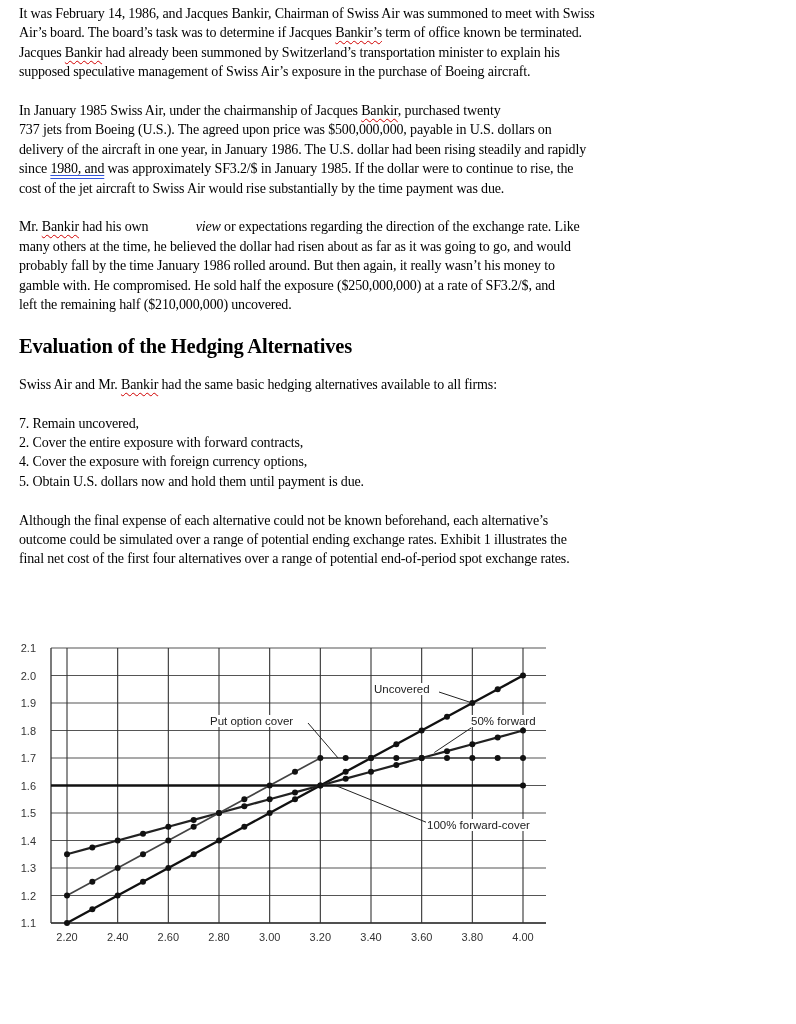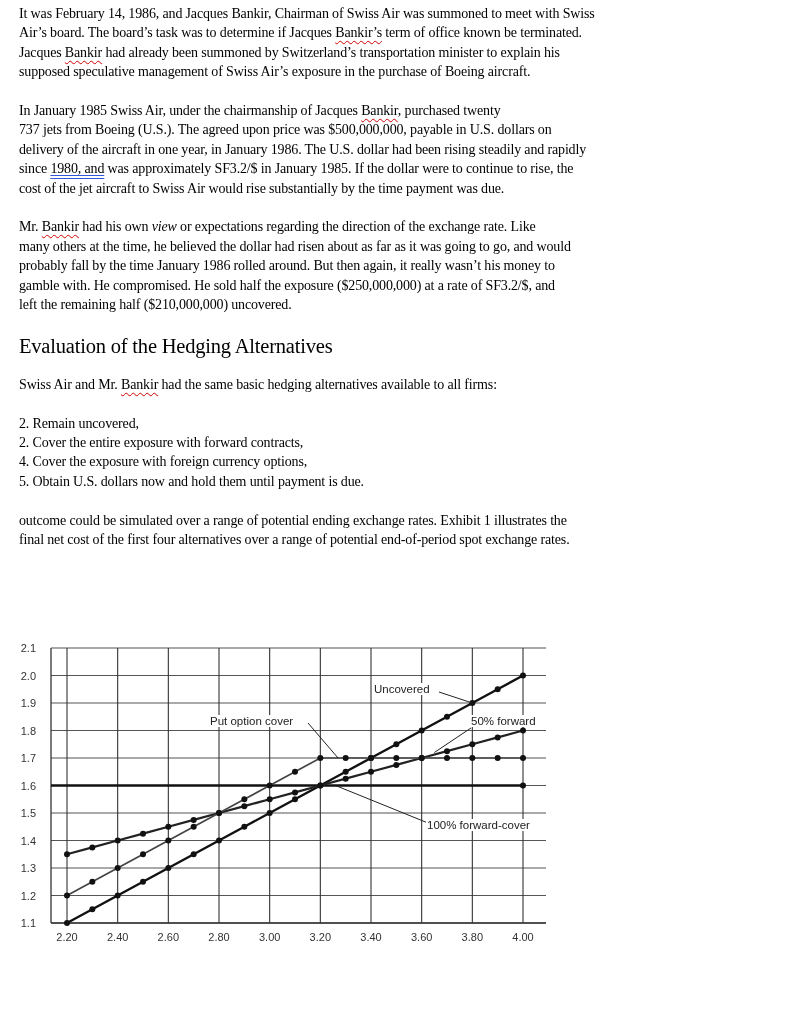"view" span { margin-left: none -> 44px }
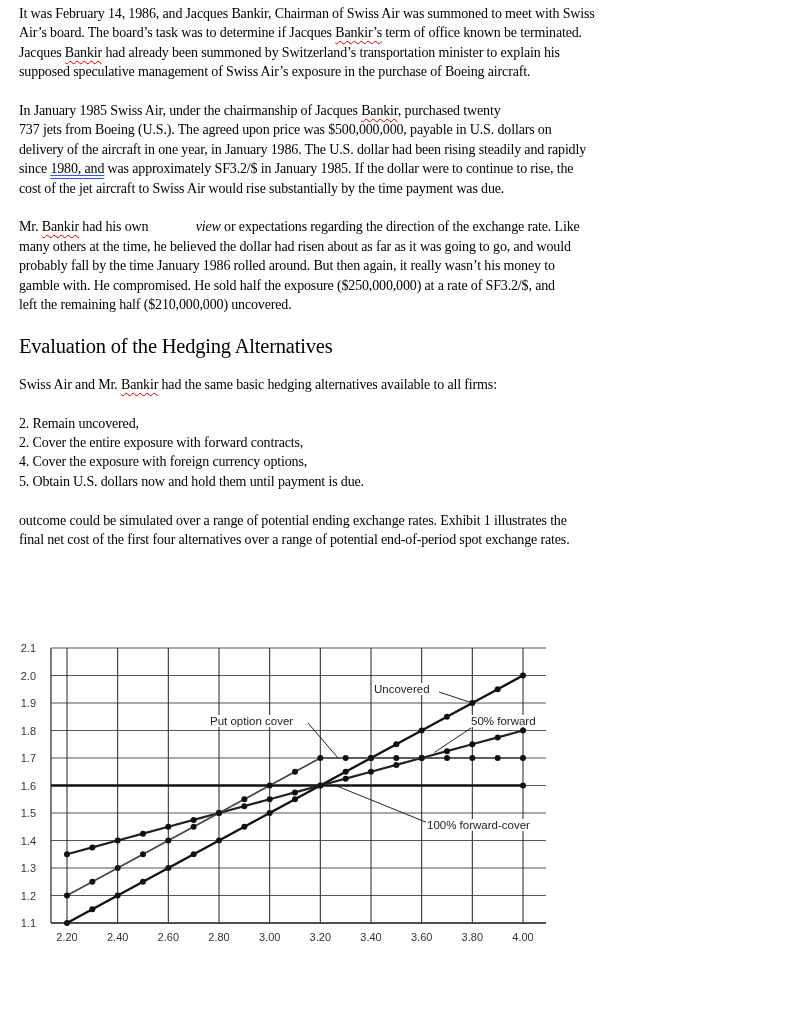"Evaluation of the Hedging Alternatives" h2 { font-weight: normal -> bold }
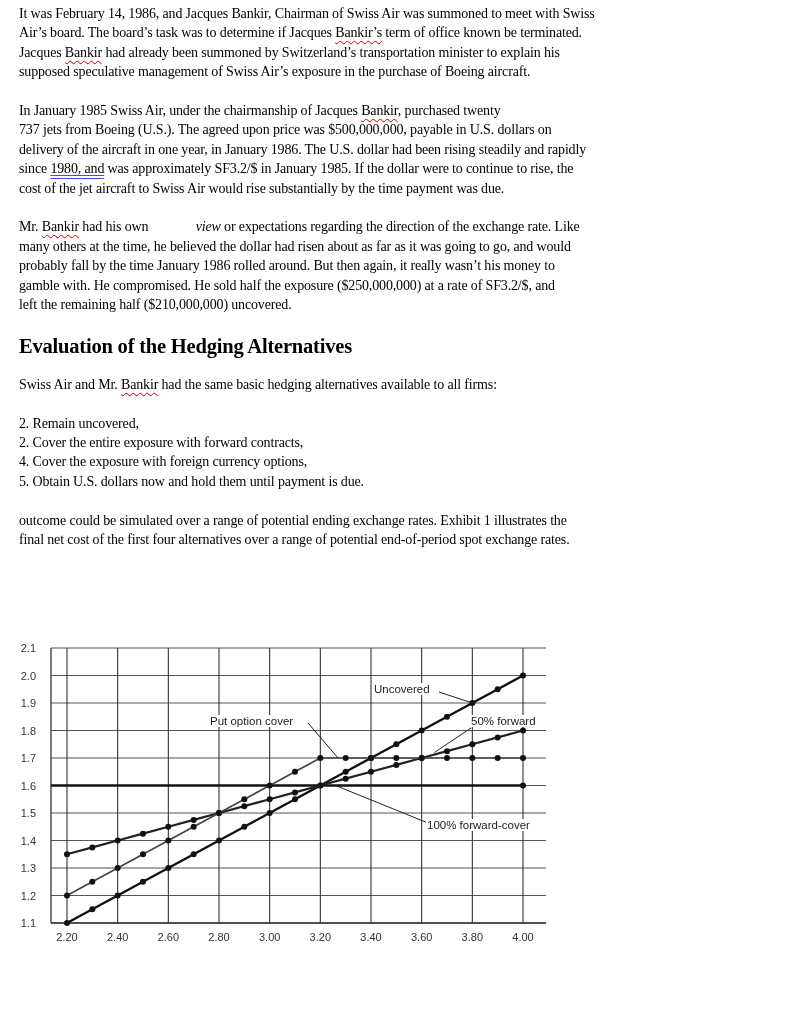"2. Remain uncovered," span { text: 2 -> 7 }
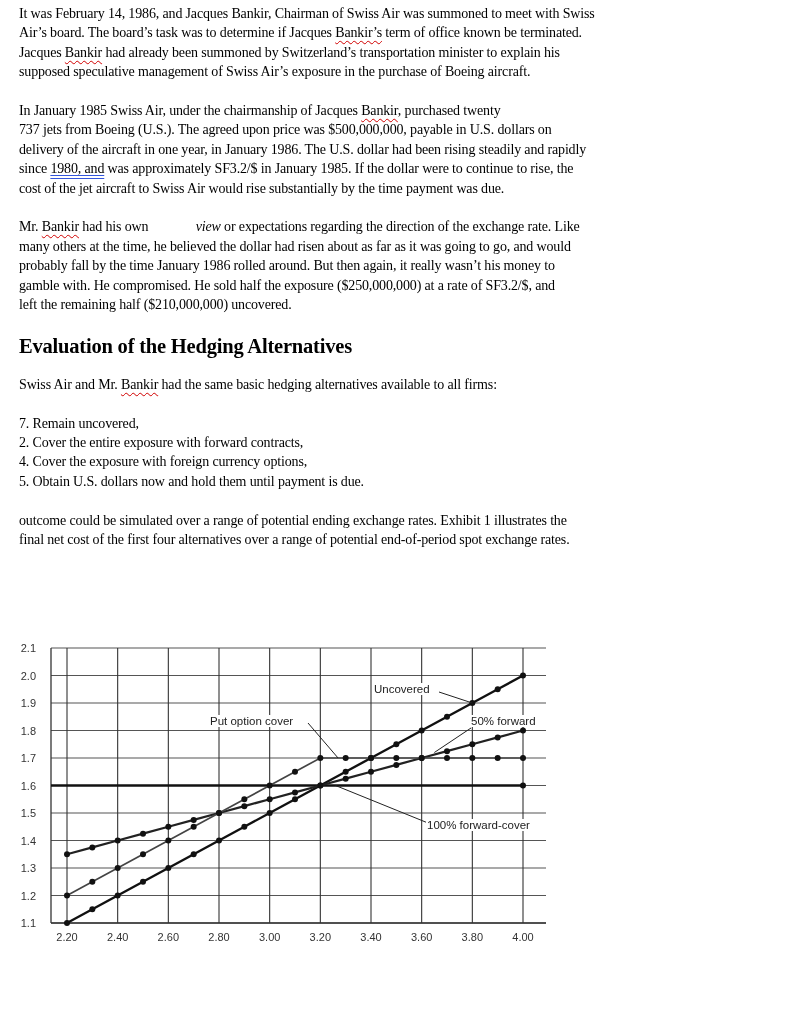"Although the final expense of" p { html: none -> <p><span>Although the final expense of each alternative could not be known beforehand, each alternative’s</span></p> }
